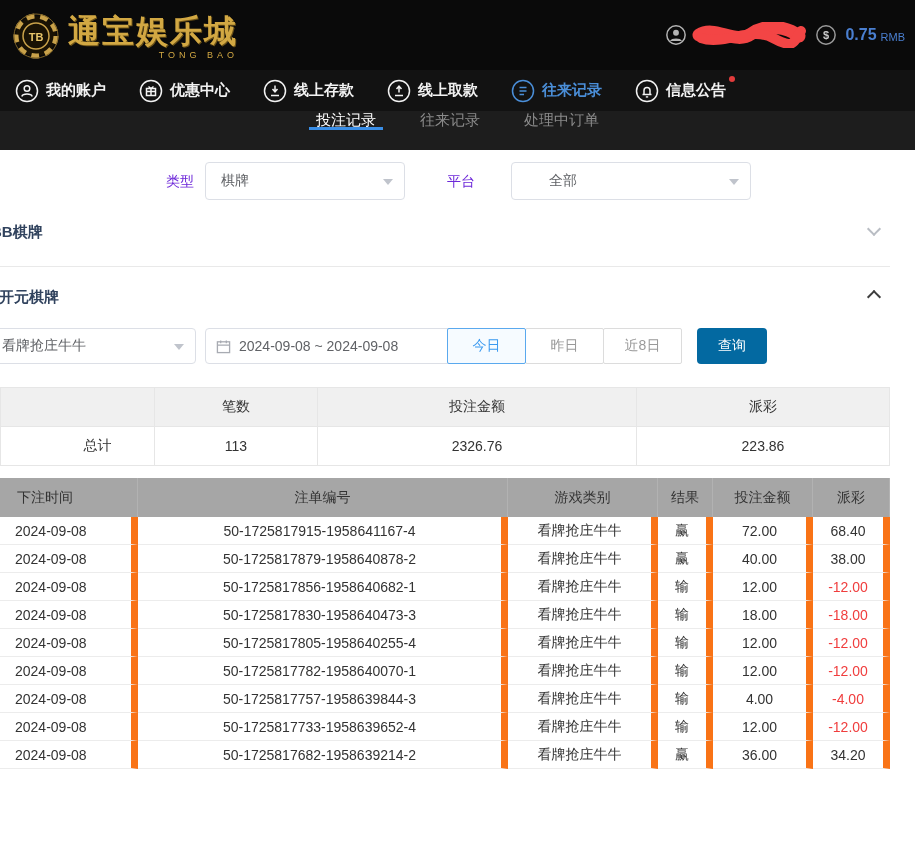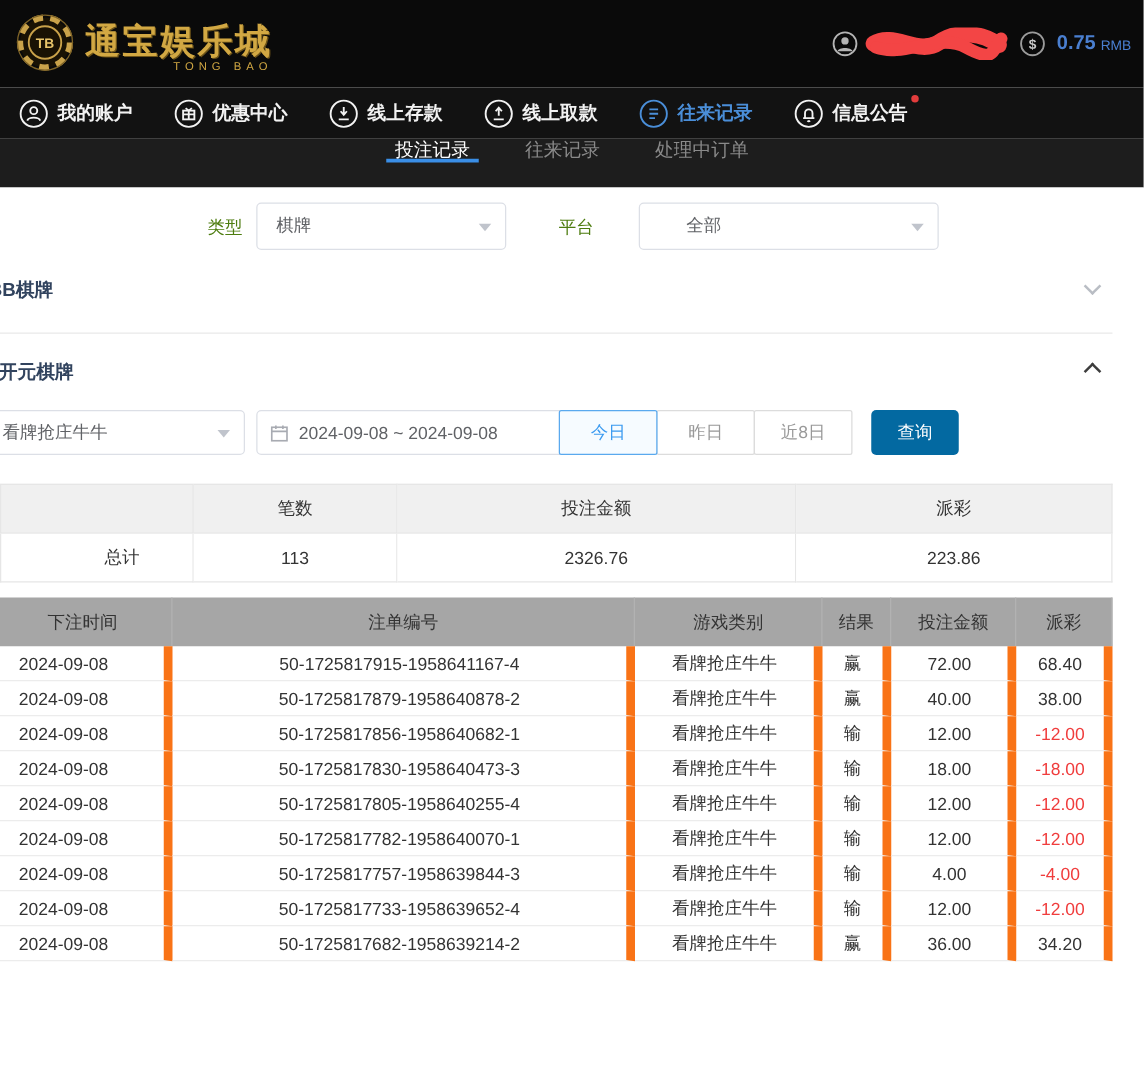"通宝娱乐城" .brand { font-size: 28px -> 32px }
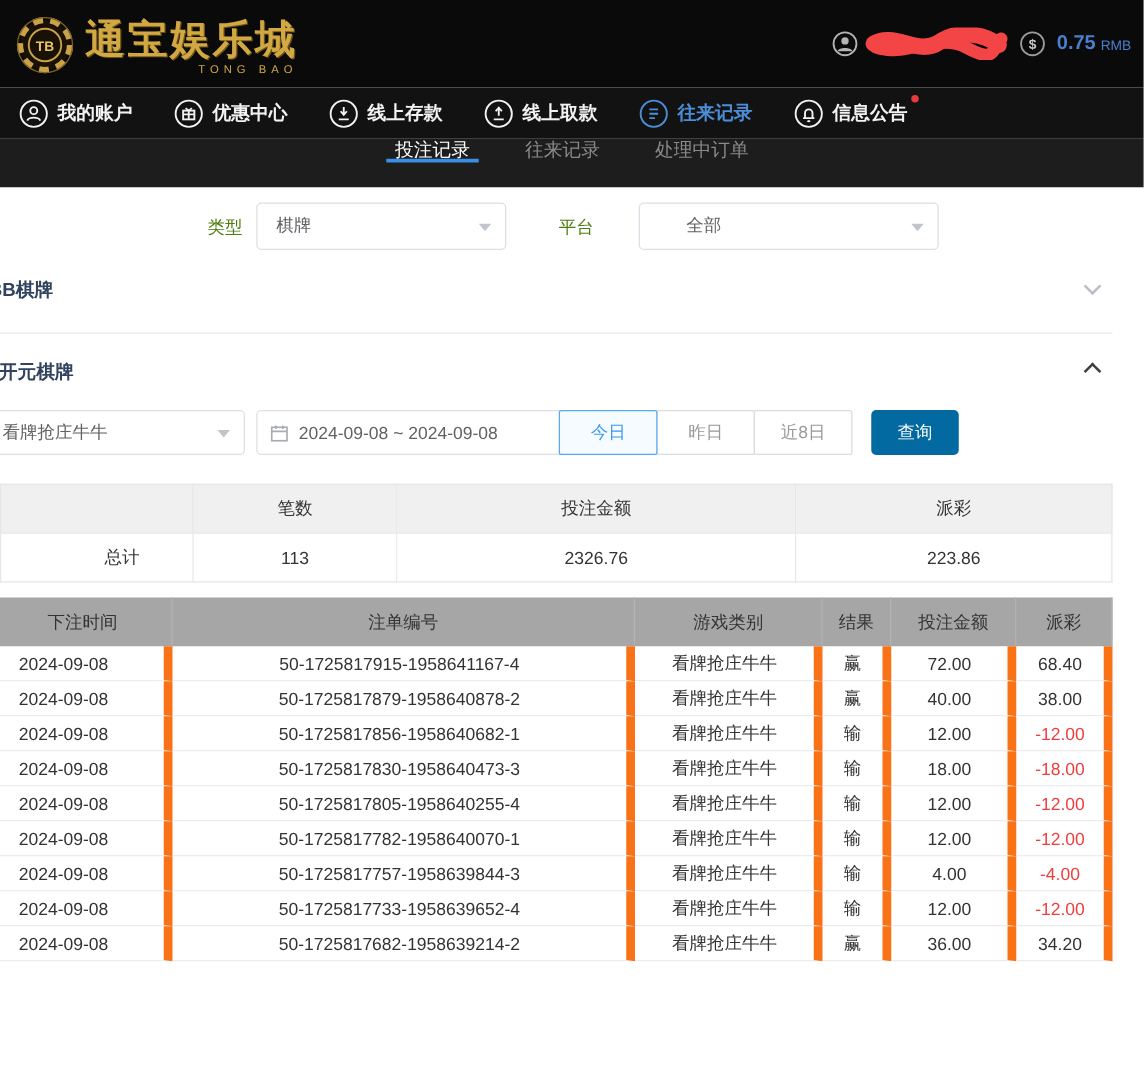"类型" .filter-label { color: #4d7c0f -> #6d28d9 }
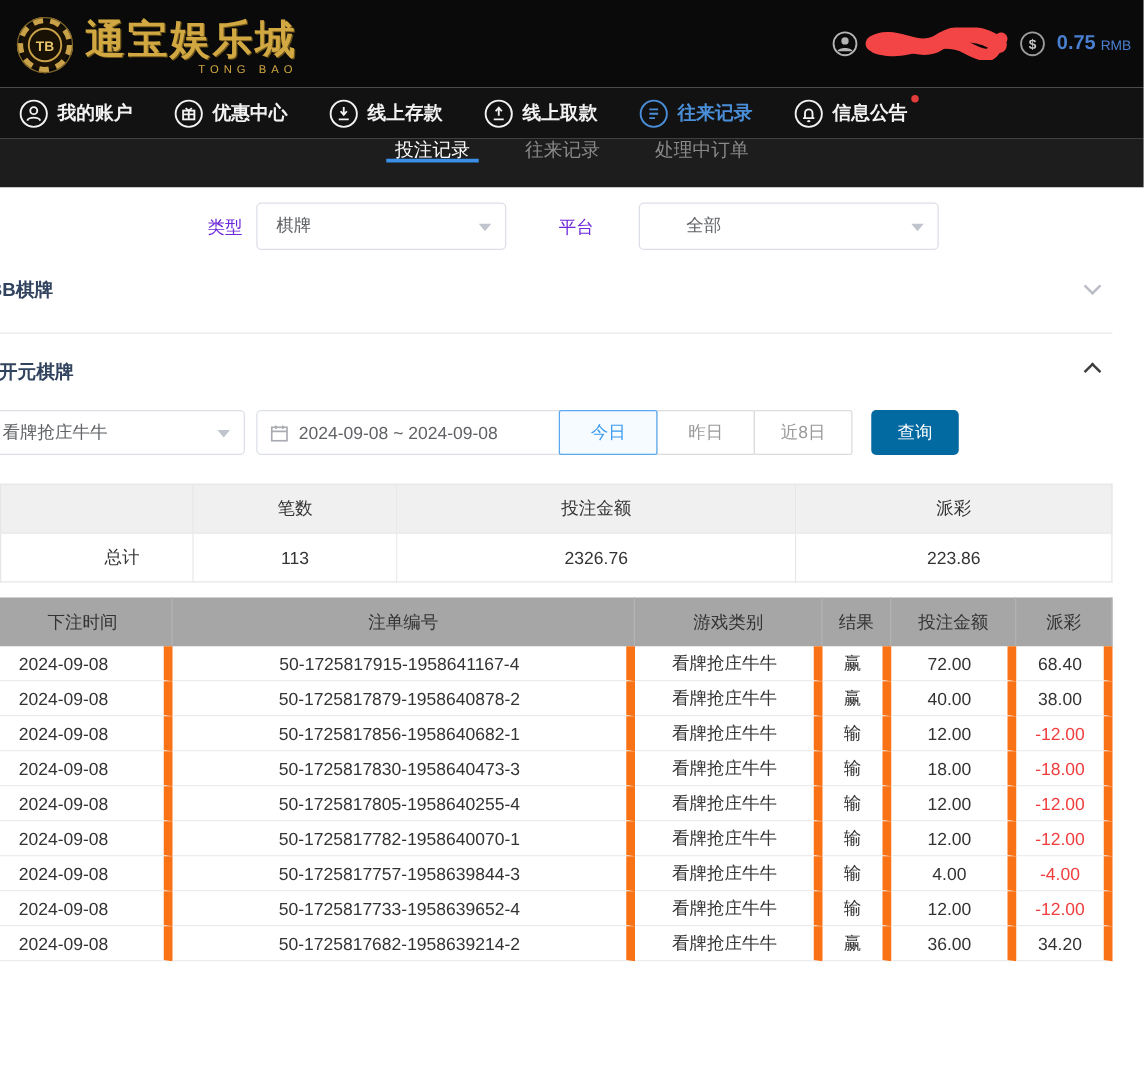"下注时间" .t-head .t-cell.first { padding-left: 38px -> 17px }
